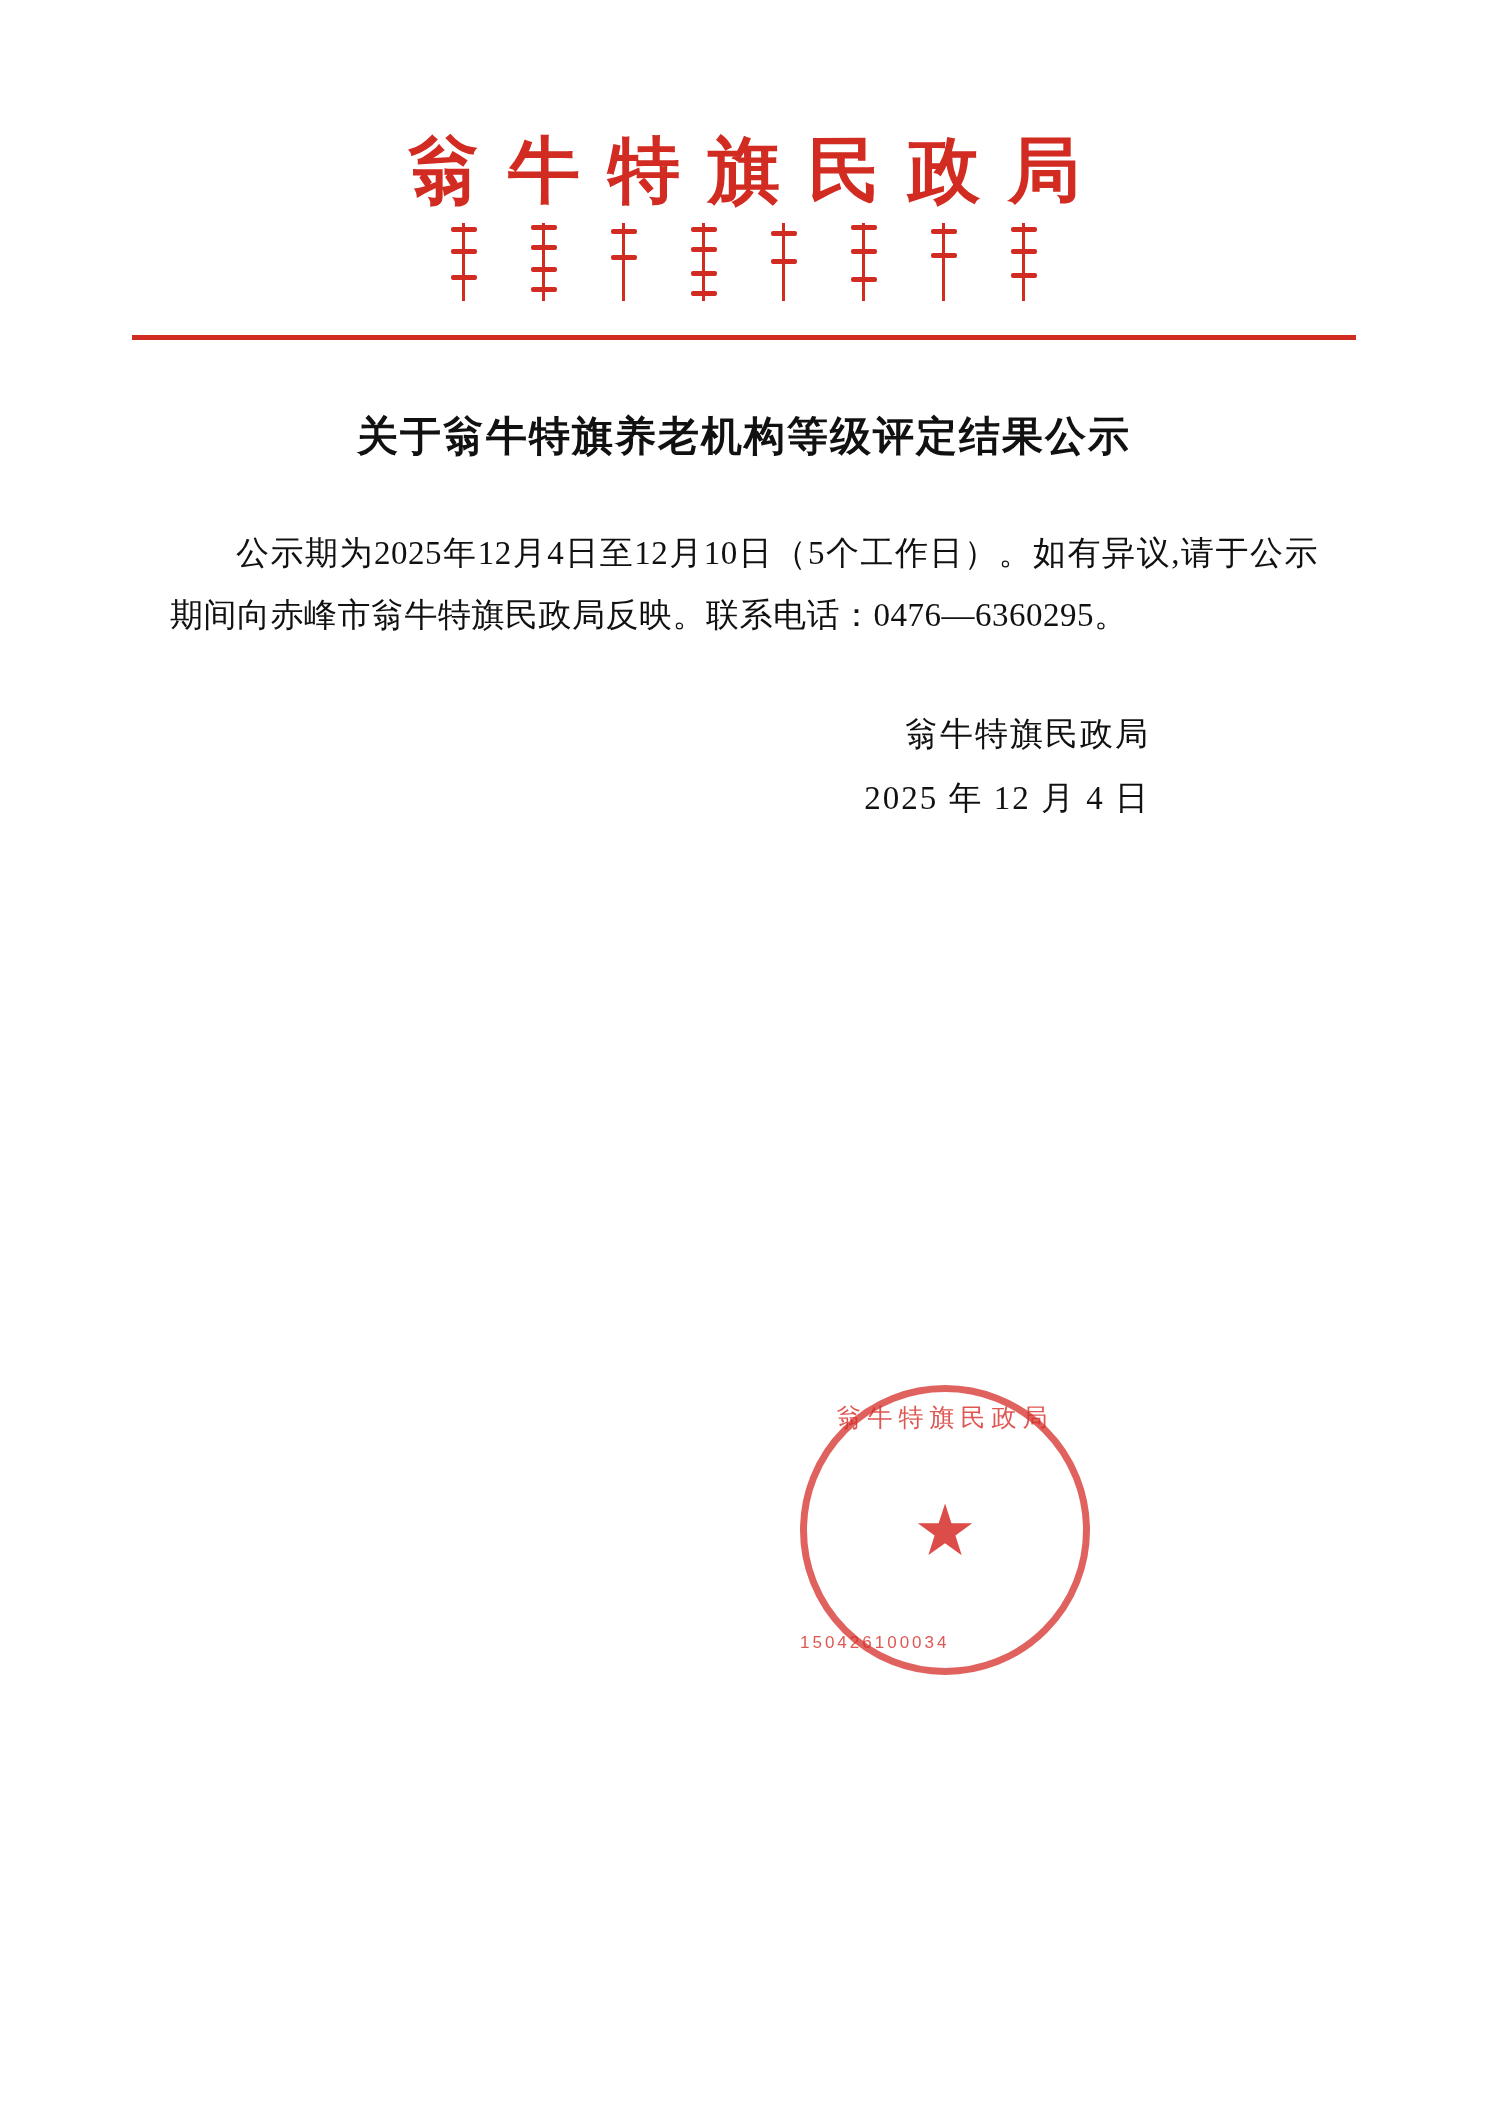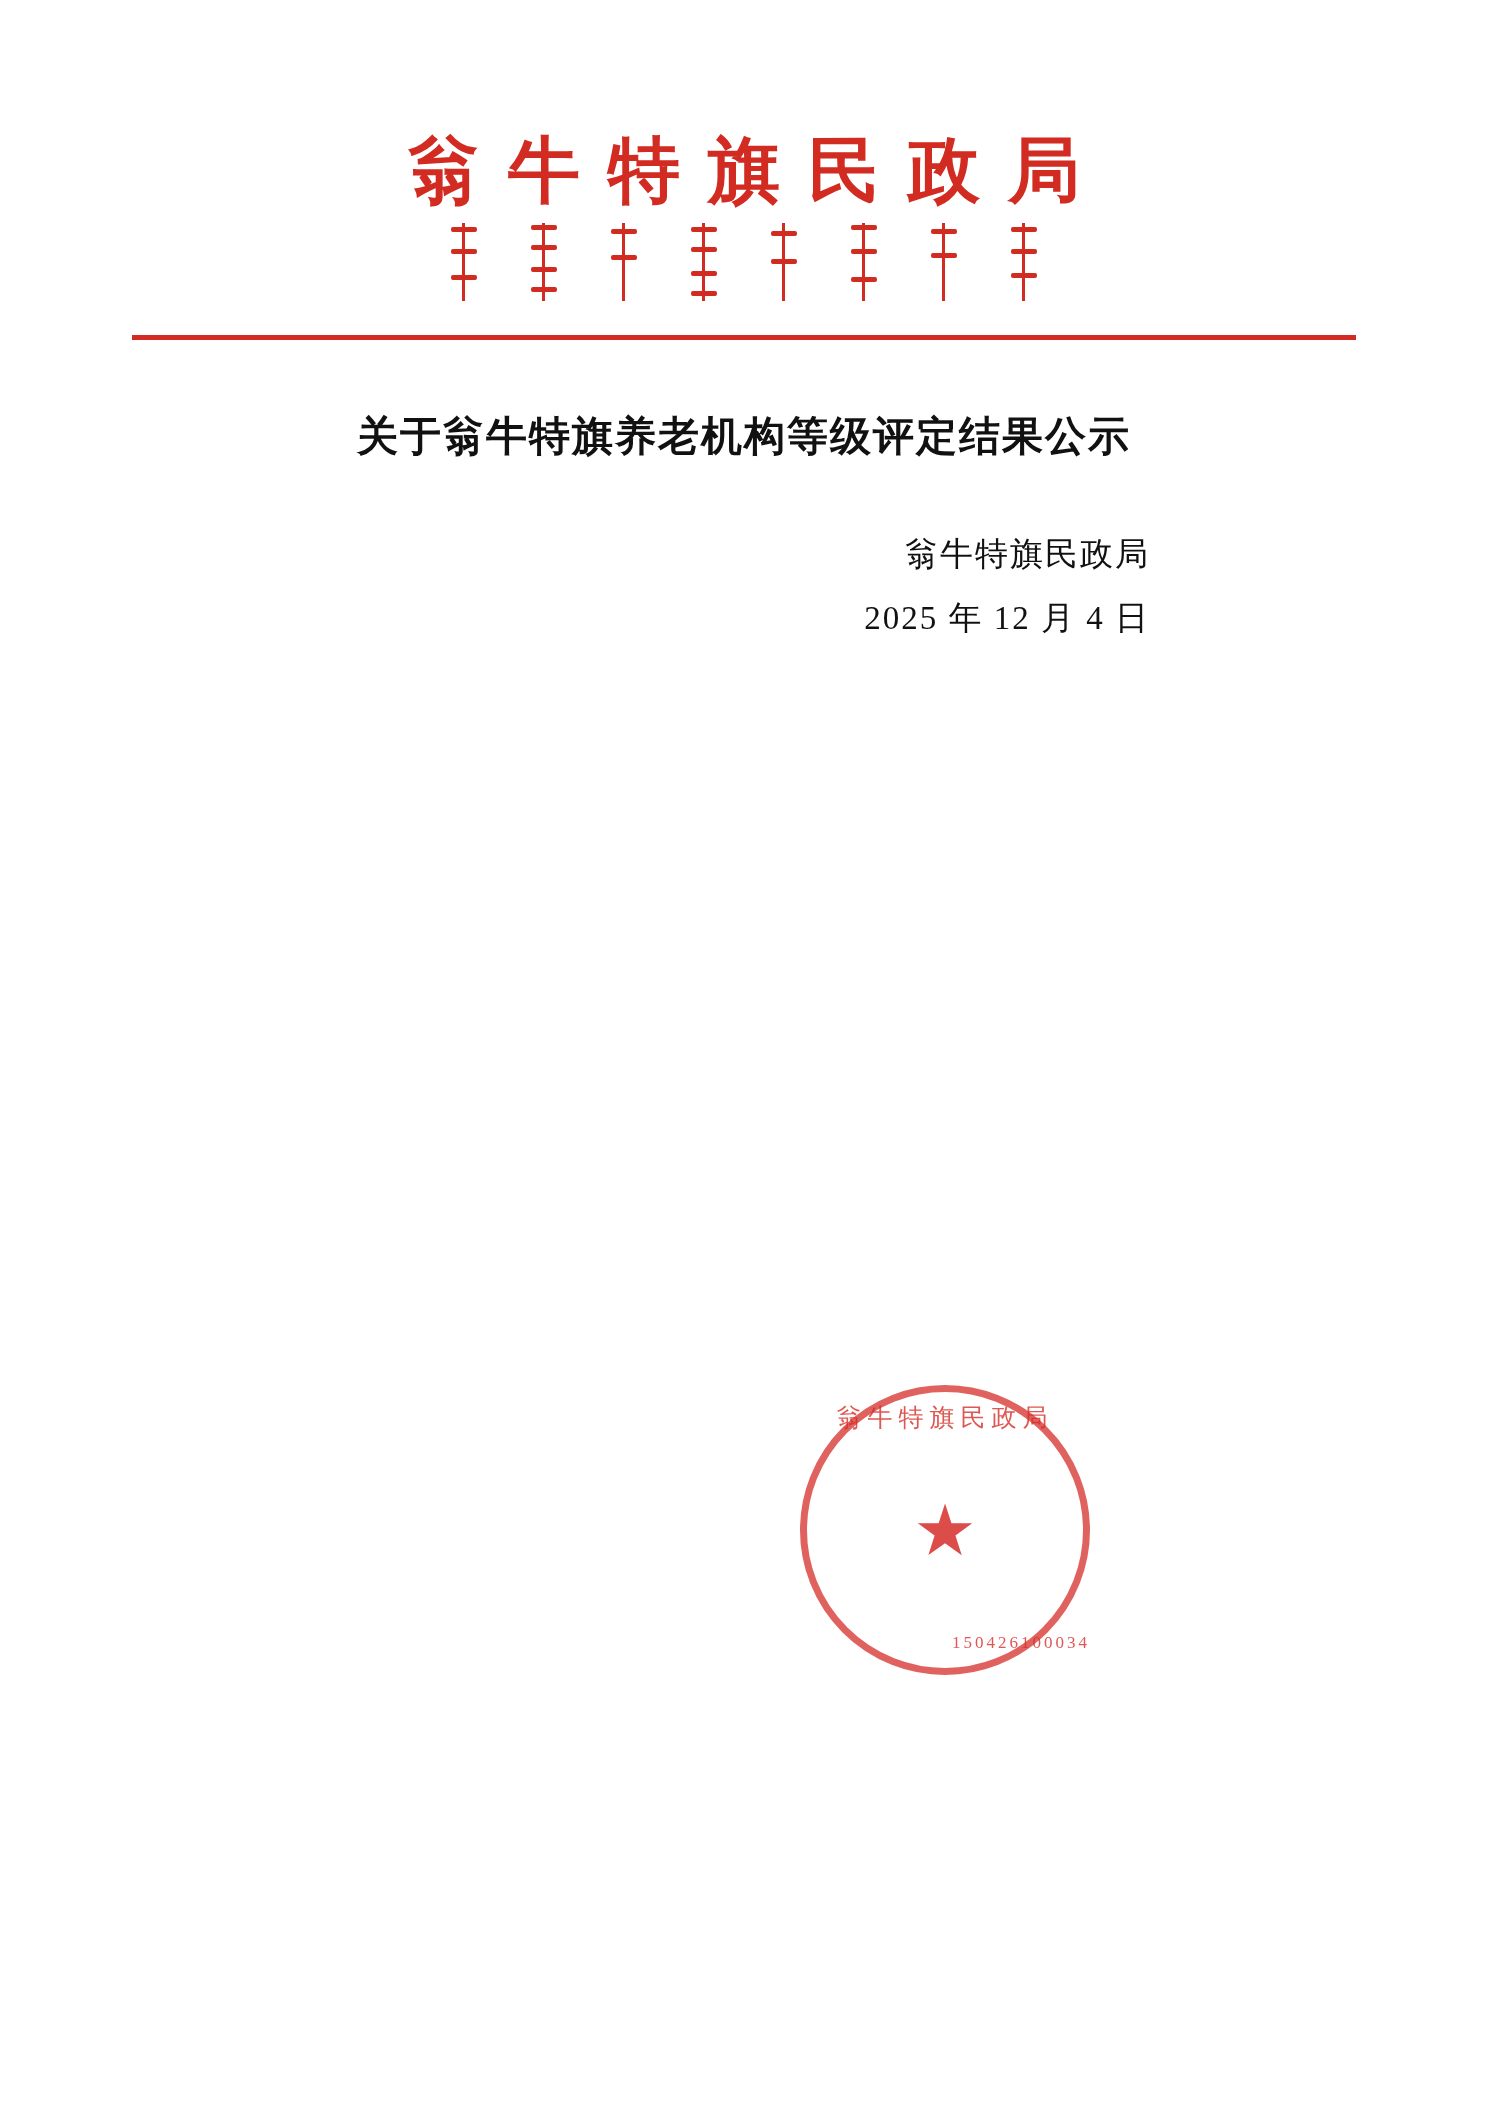"公示期为2025年12月4日至12月10日（5个工作日）。如有异议,请于公示期间" p { html: none -> <p>公示期为2025年12月4日至12月10日（5个工作日）。如有异议,请于公示期间向赤峰市翁牛特旗民政局反映。联系电话：0476—6360295。</p> }
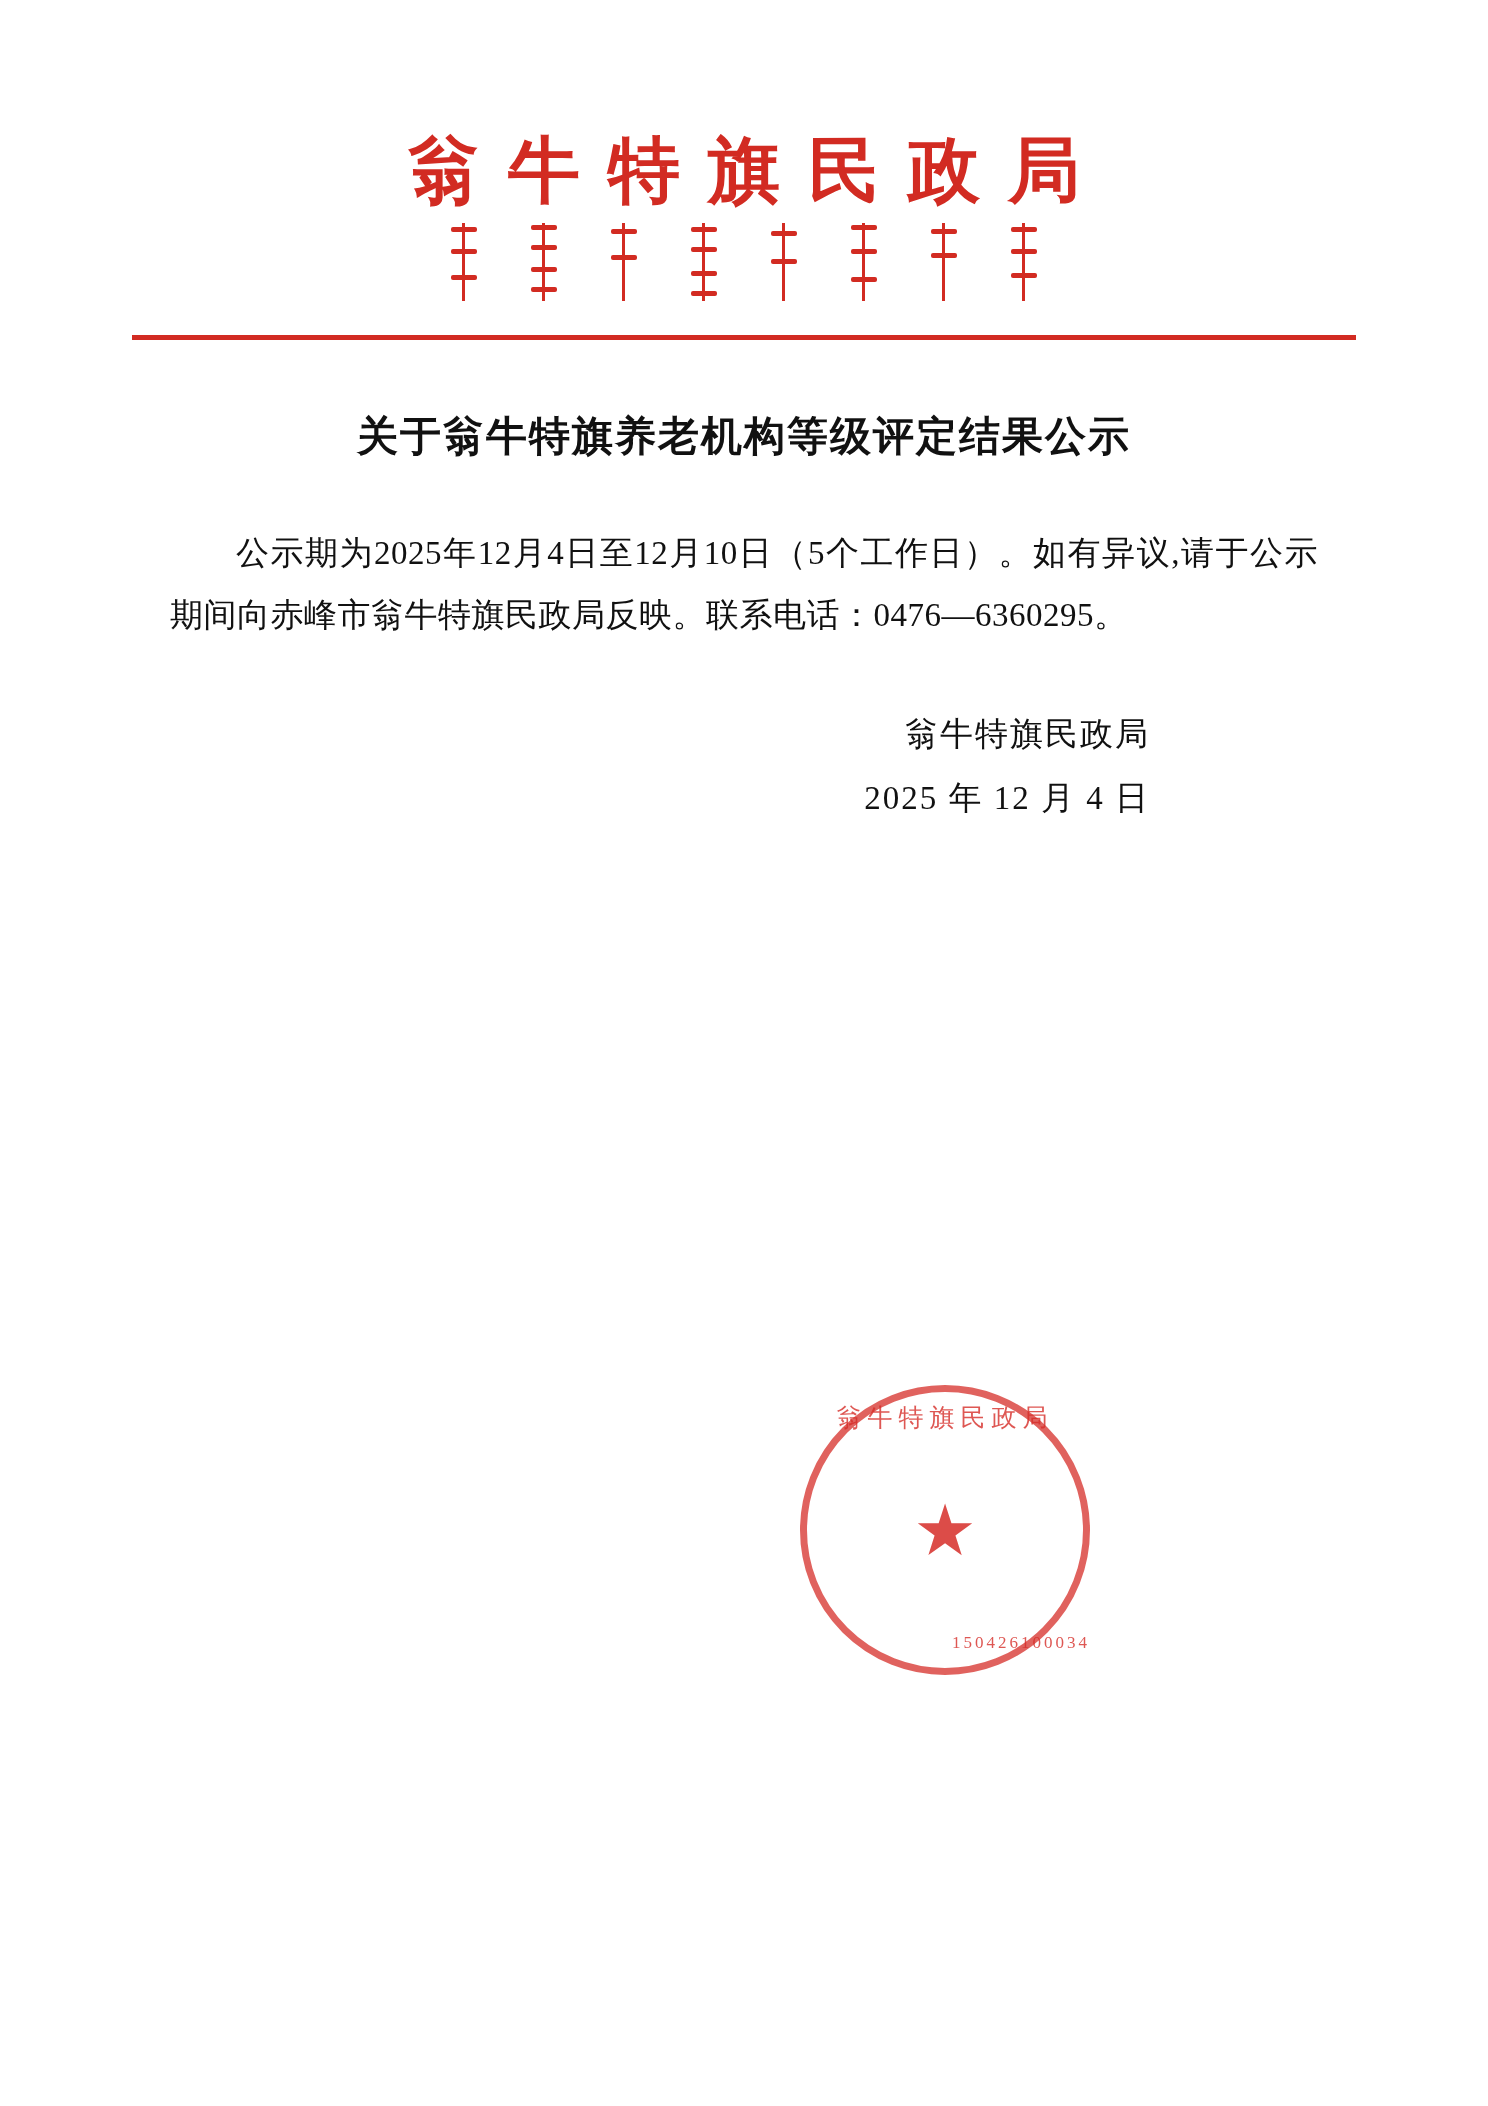"150426100034" .seal-bottom-text { font-family: Liberation Serif, serif -> Liberation Sans, sans-serif; text-align: right -> left }
